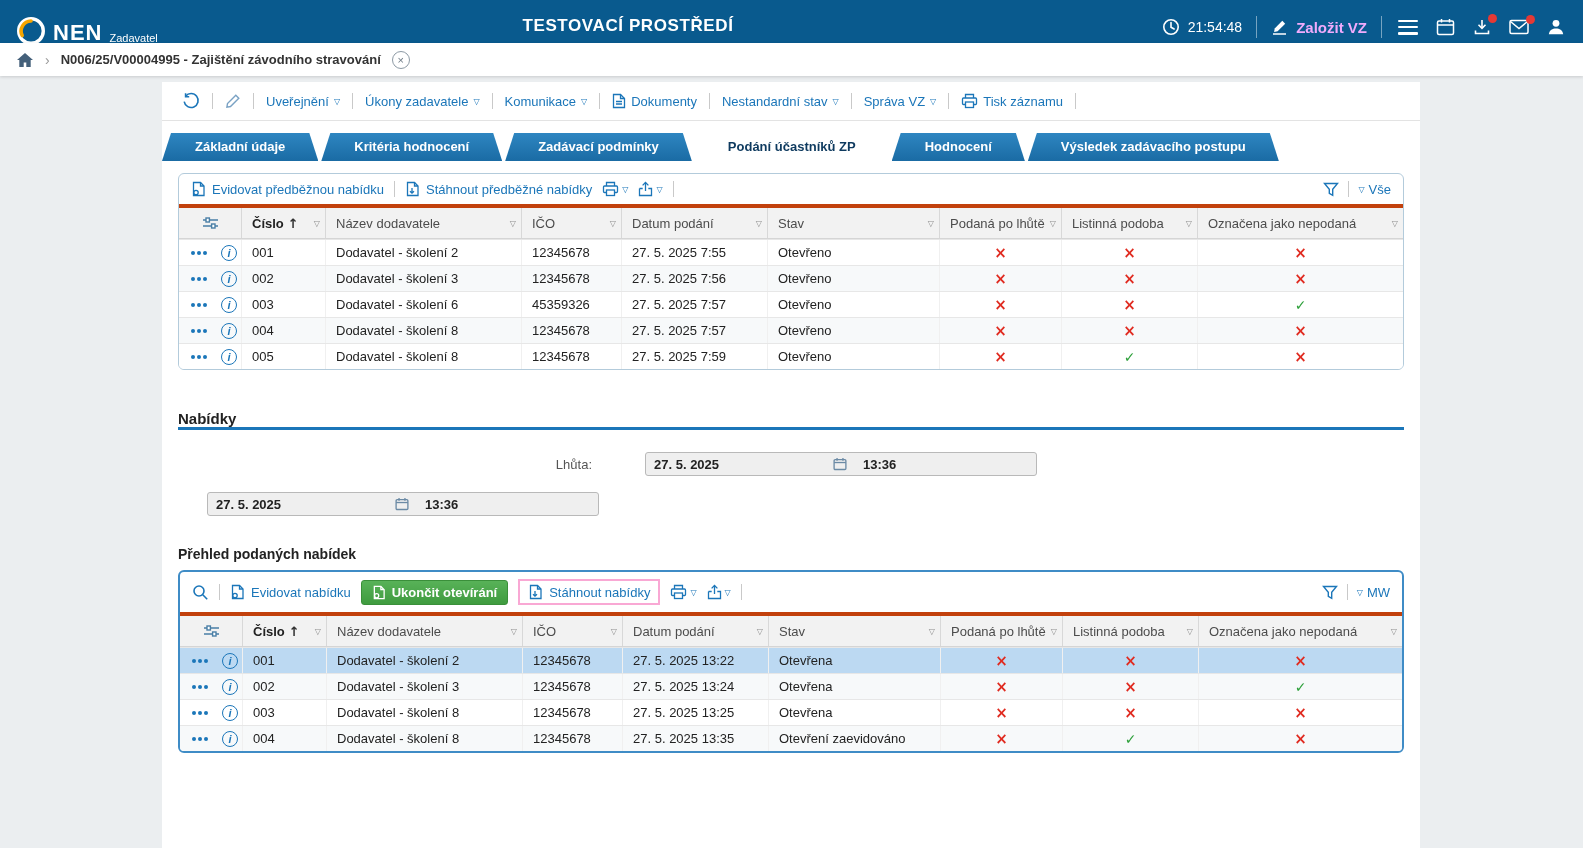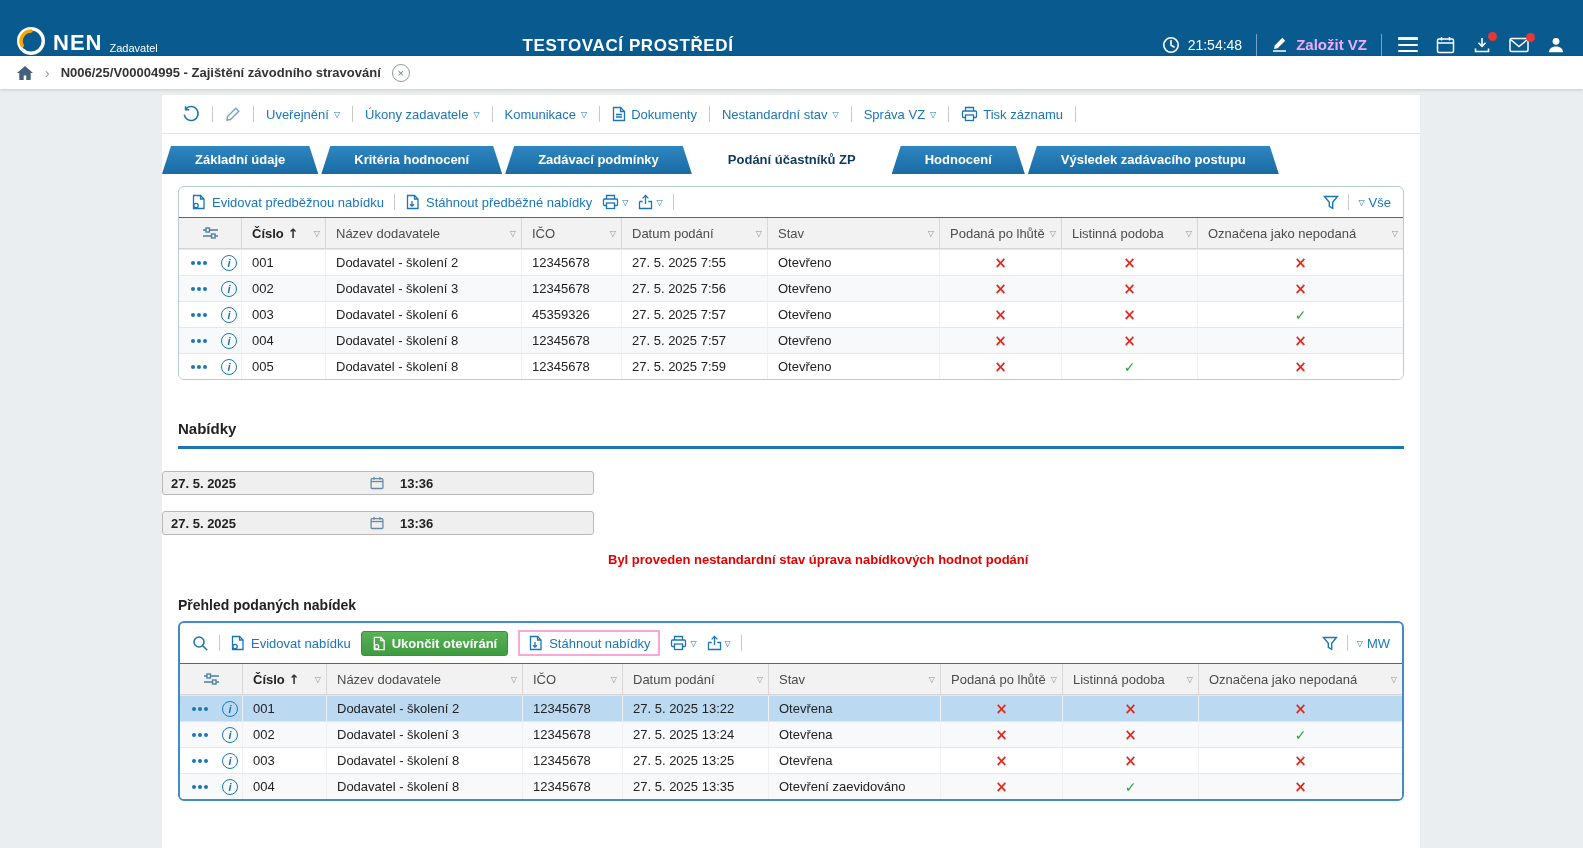"NEN" .topbar { align-items: flex-end -> flex-start; height: 56px -> 43px; padding: 0 16px -> 16px 16px }
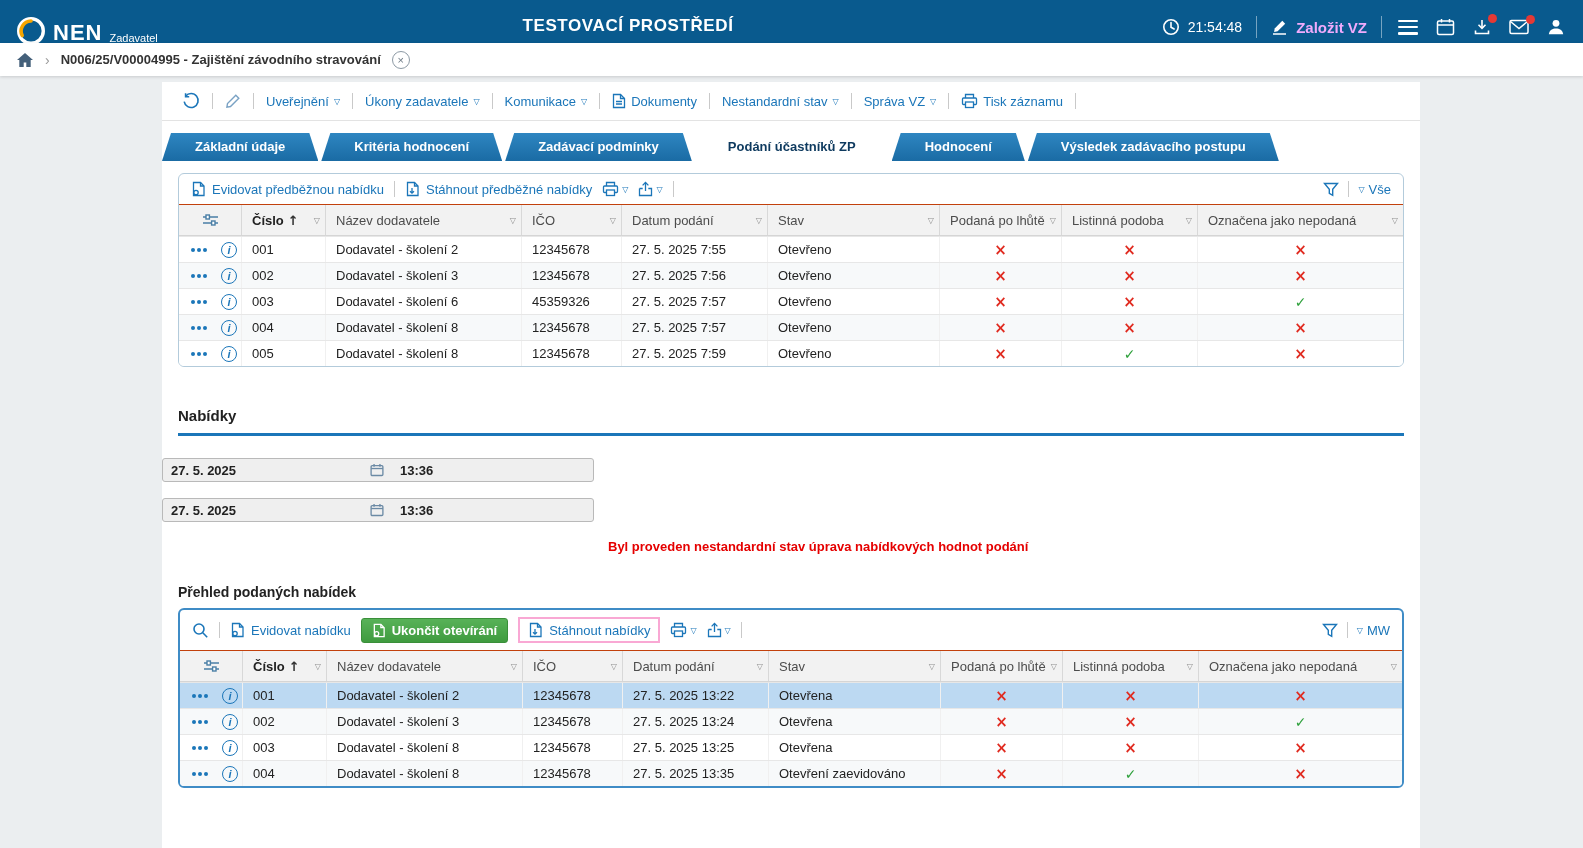"Číslo" .thead { border-top: 1px solid #c2410c -> 4px solid #c2410c }
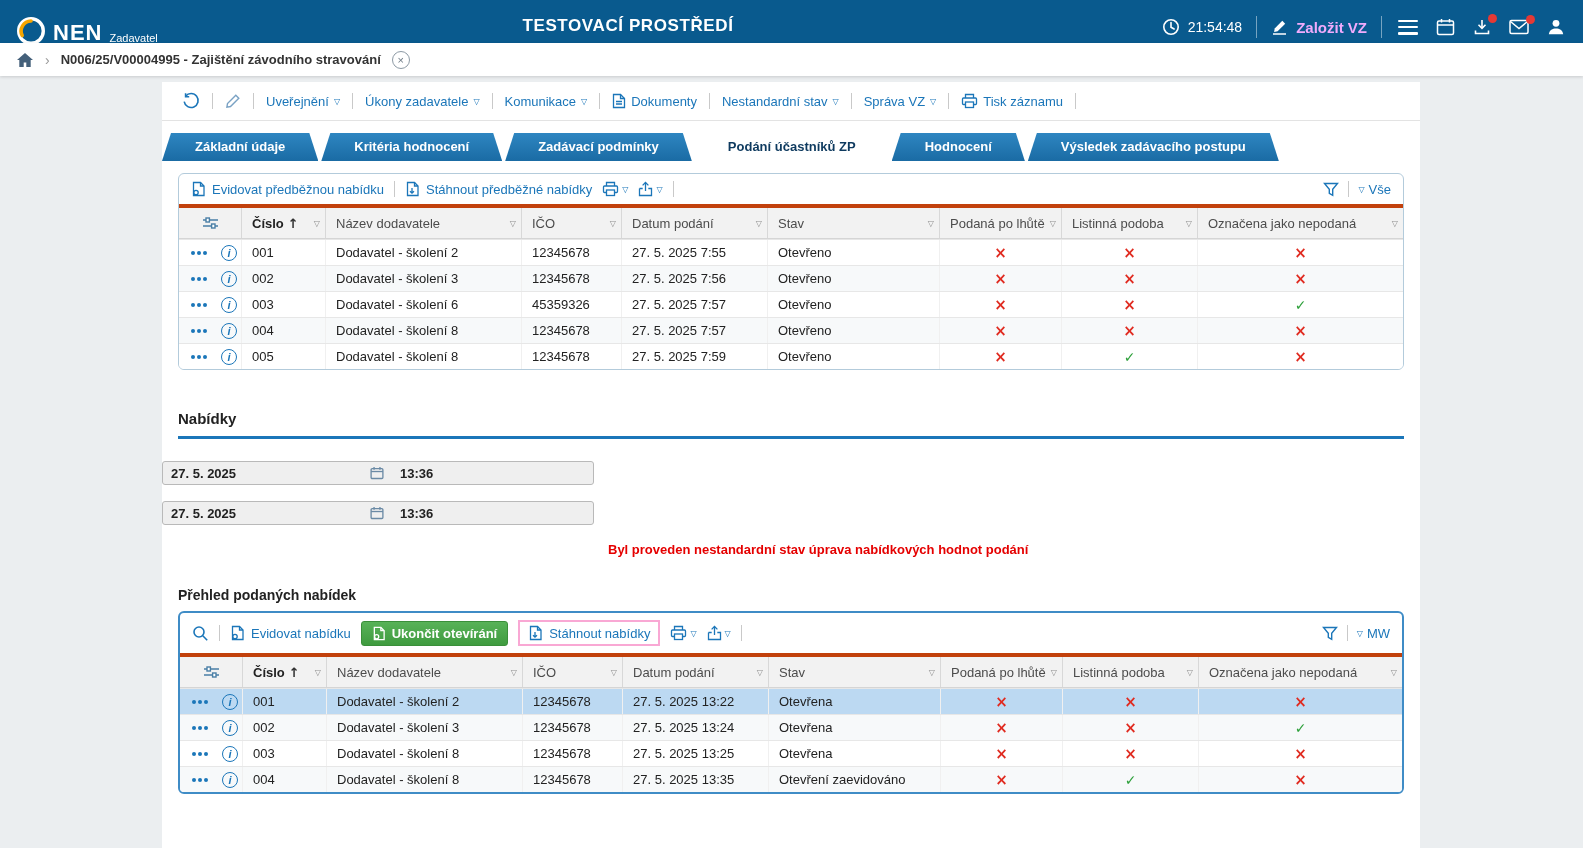"Nabídky" .section-head { padding-bottom: 9px -> 0 }
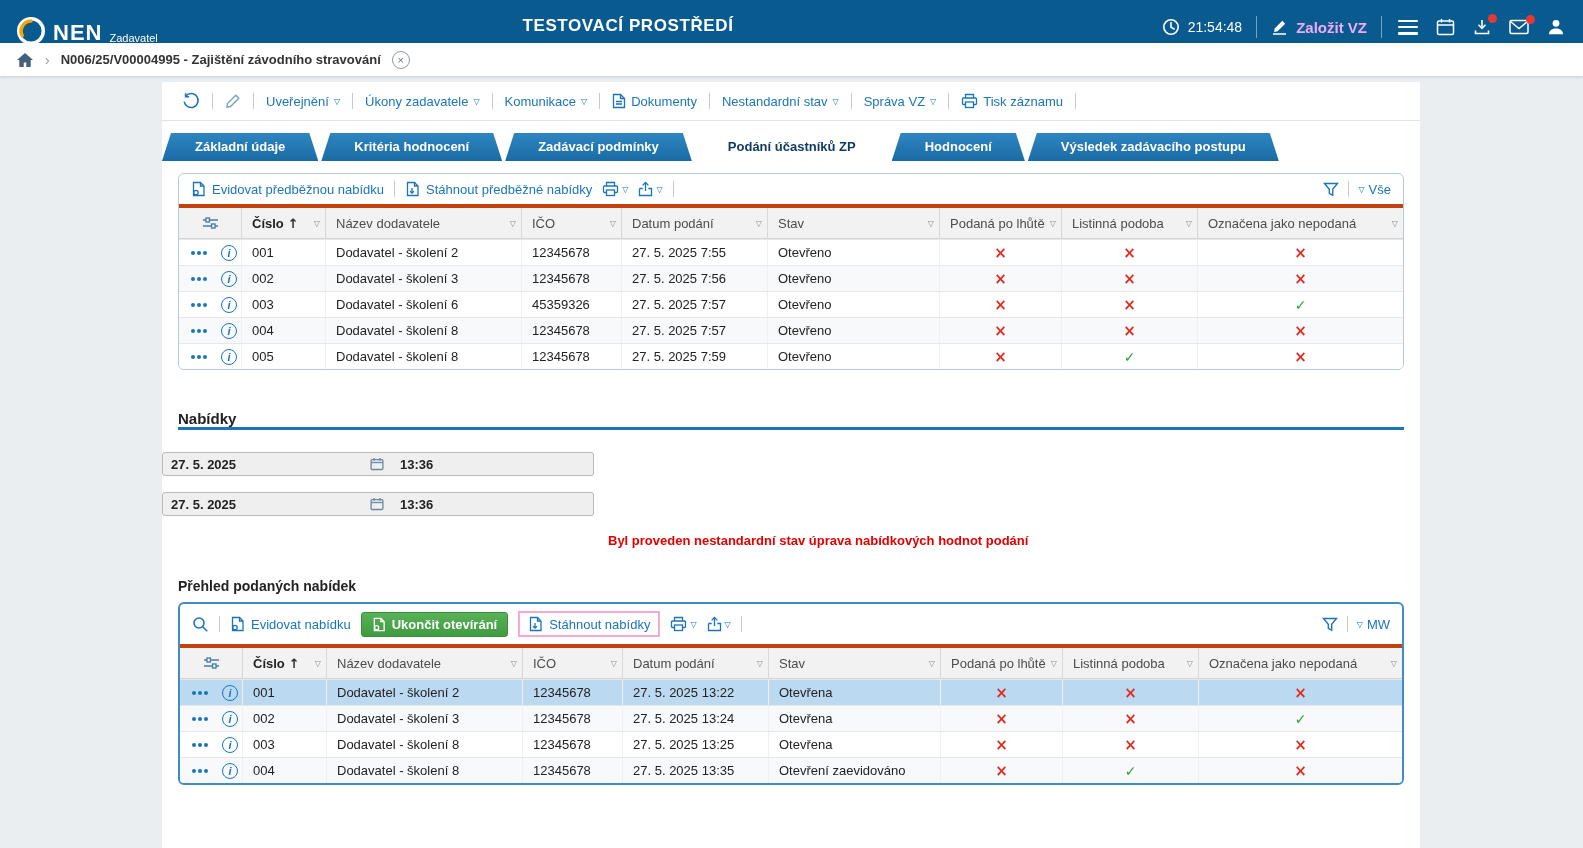"Lhůta:" label.form-label { html: none -> <label>Lhůta:</label> }
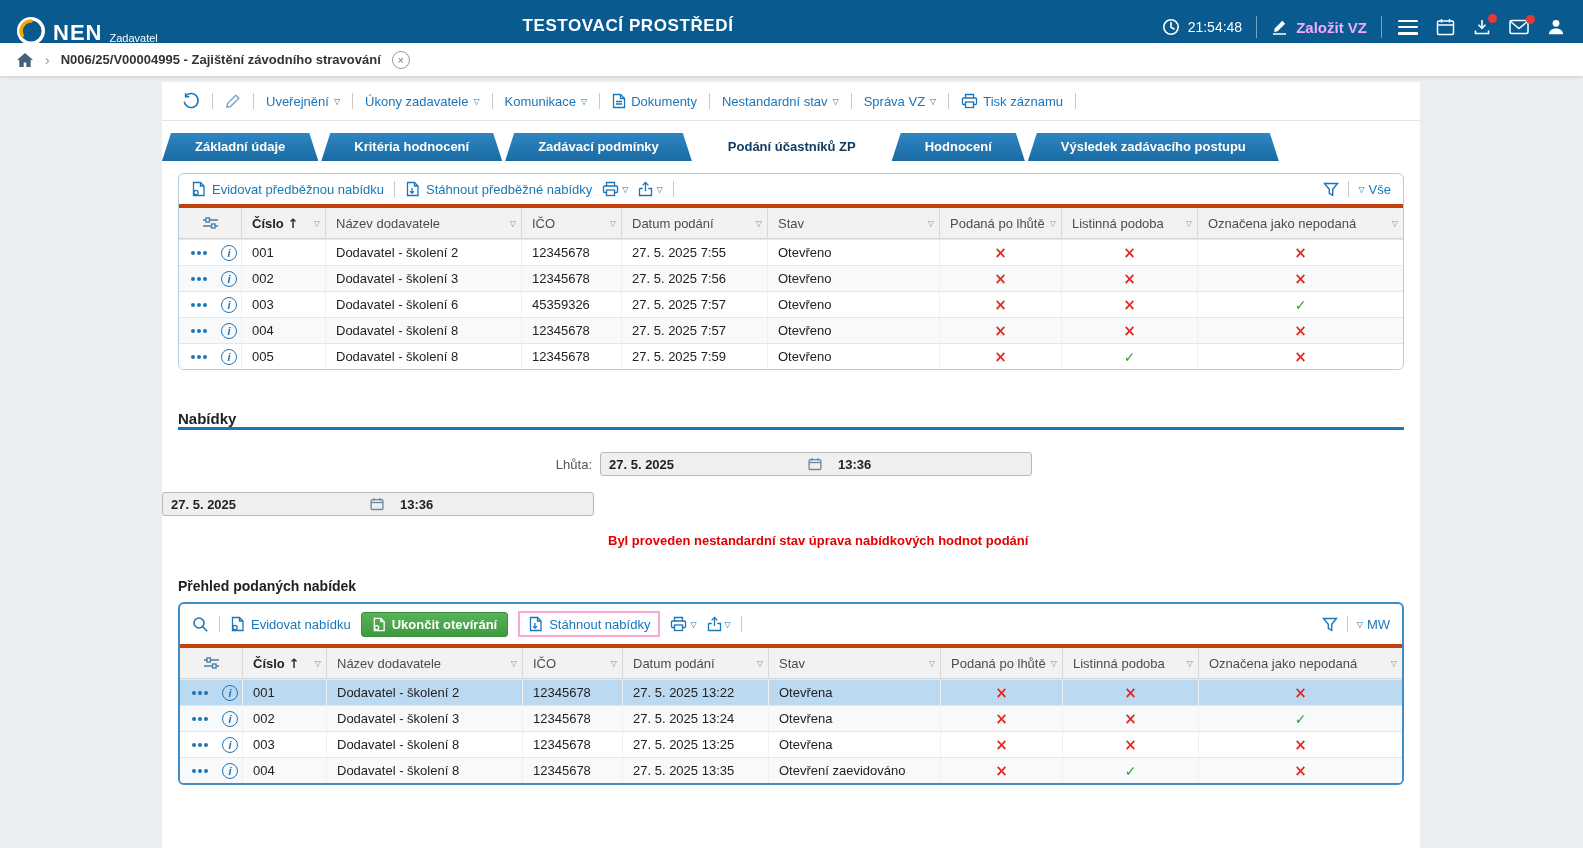"27. 5. 2025" .dt-field { margin-left: none -> 45px; width: 432px -> 392px }
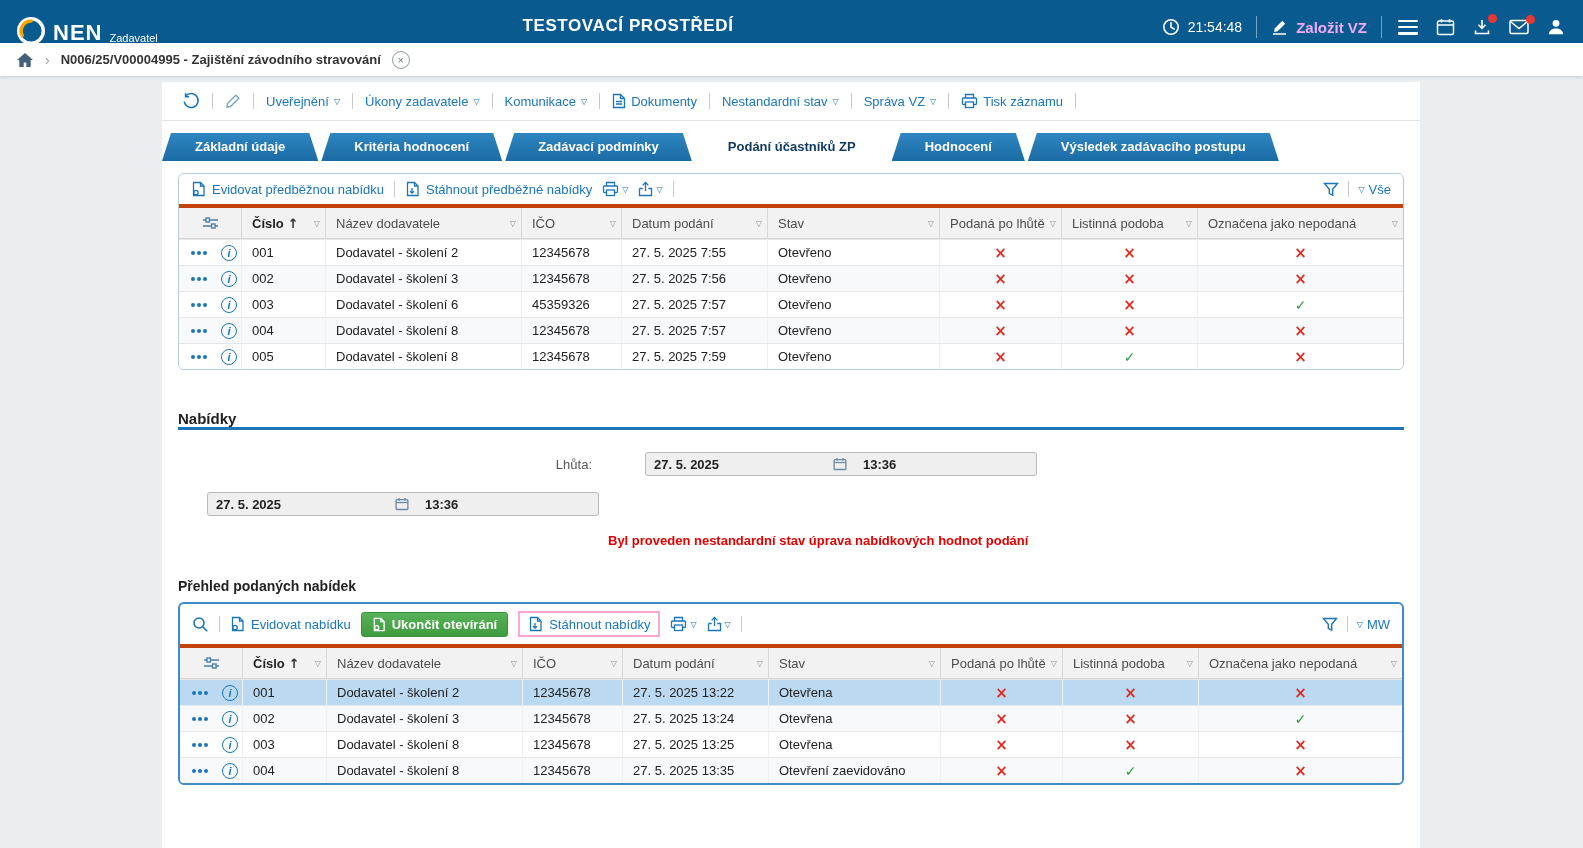"Byl proveden nestandardní stav úprava" div.warning { html: <div>Byl proveden nestandardní stav úprava nabídkových hodnot podání</div> -> none }
